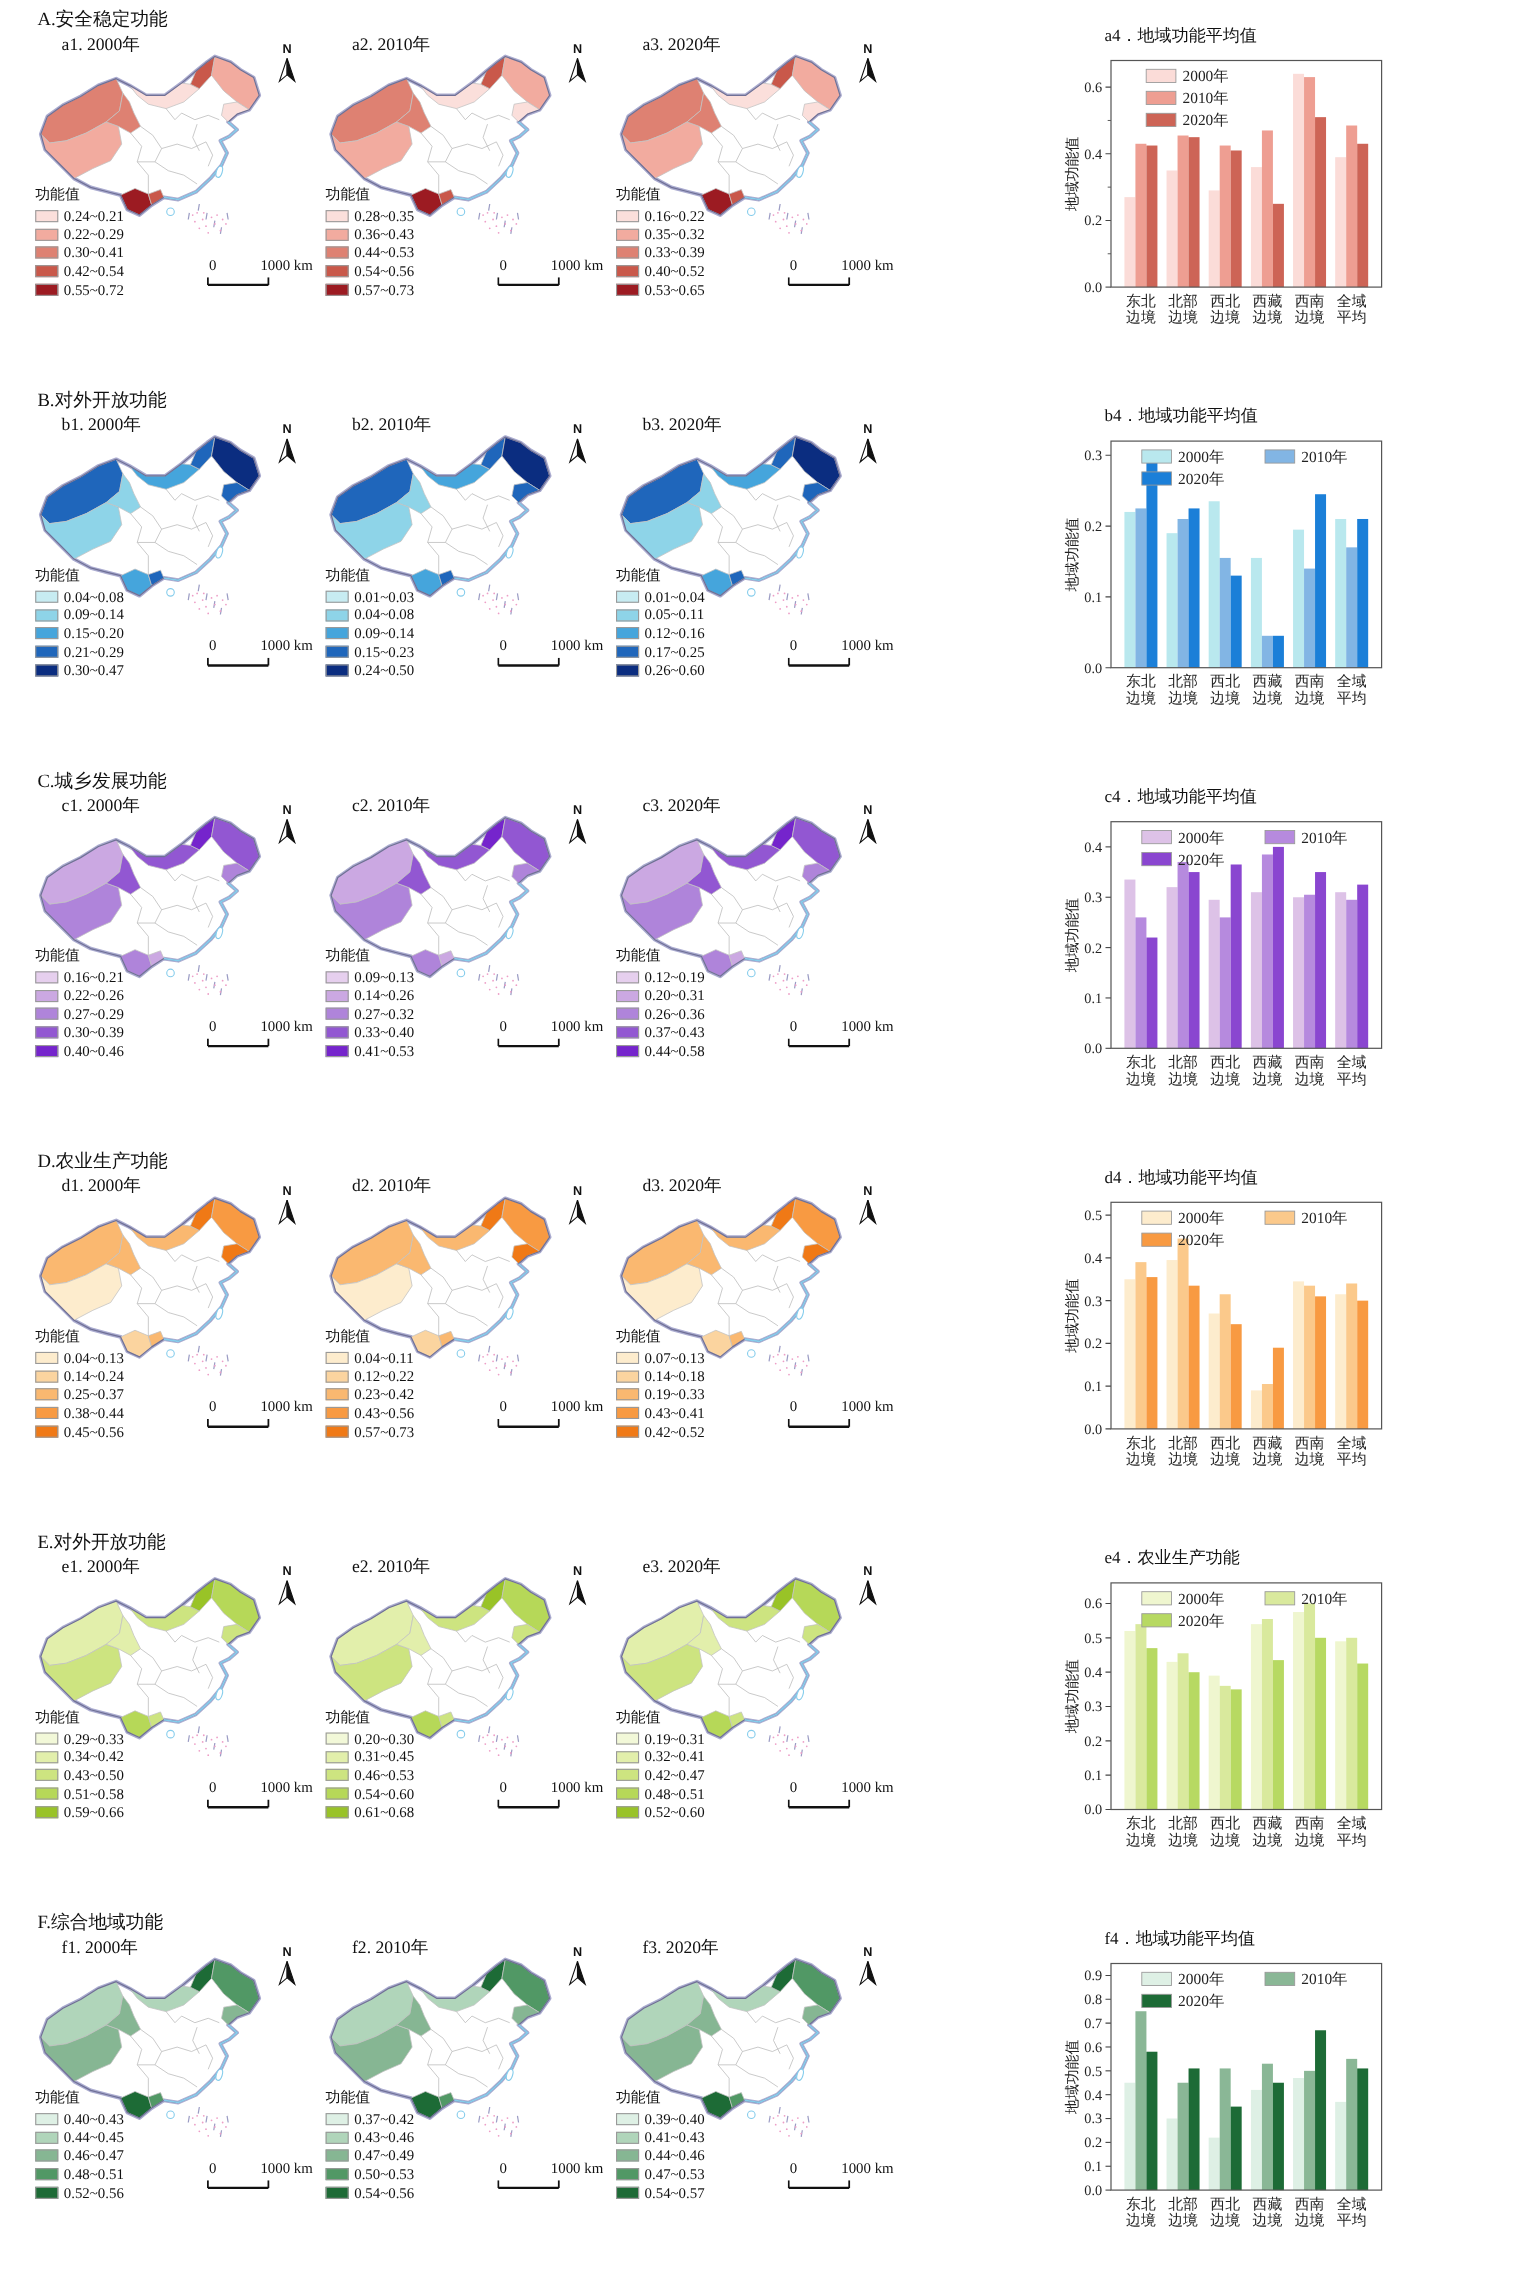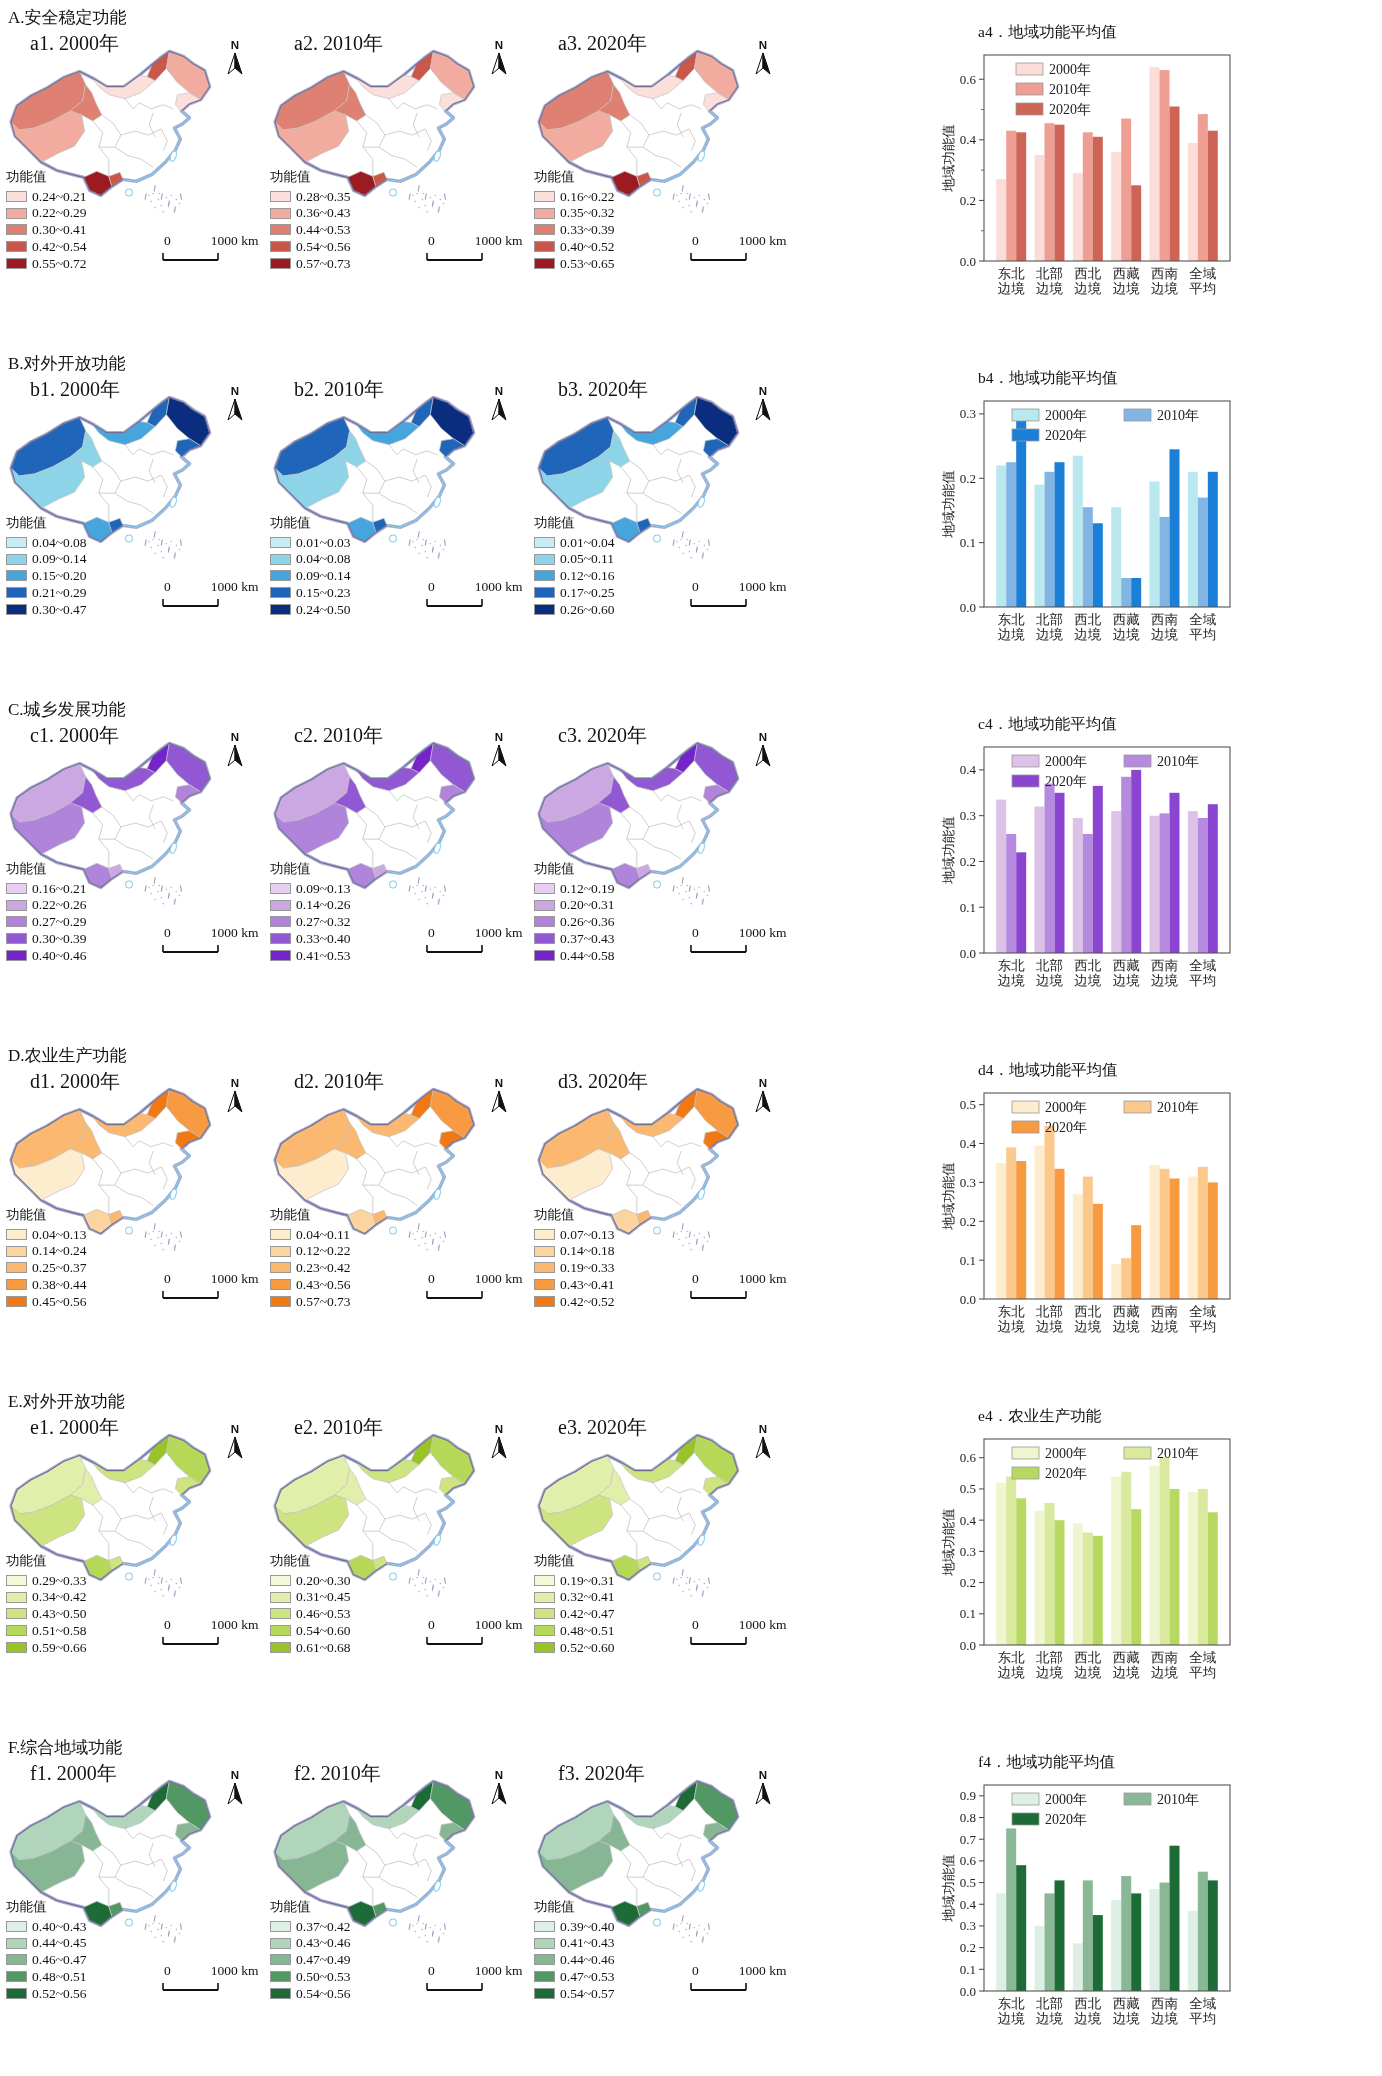"A.安全稳定功能" .maps { padding-left: none -> 26px }
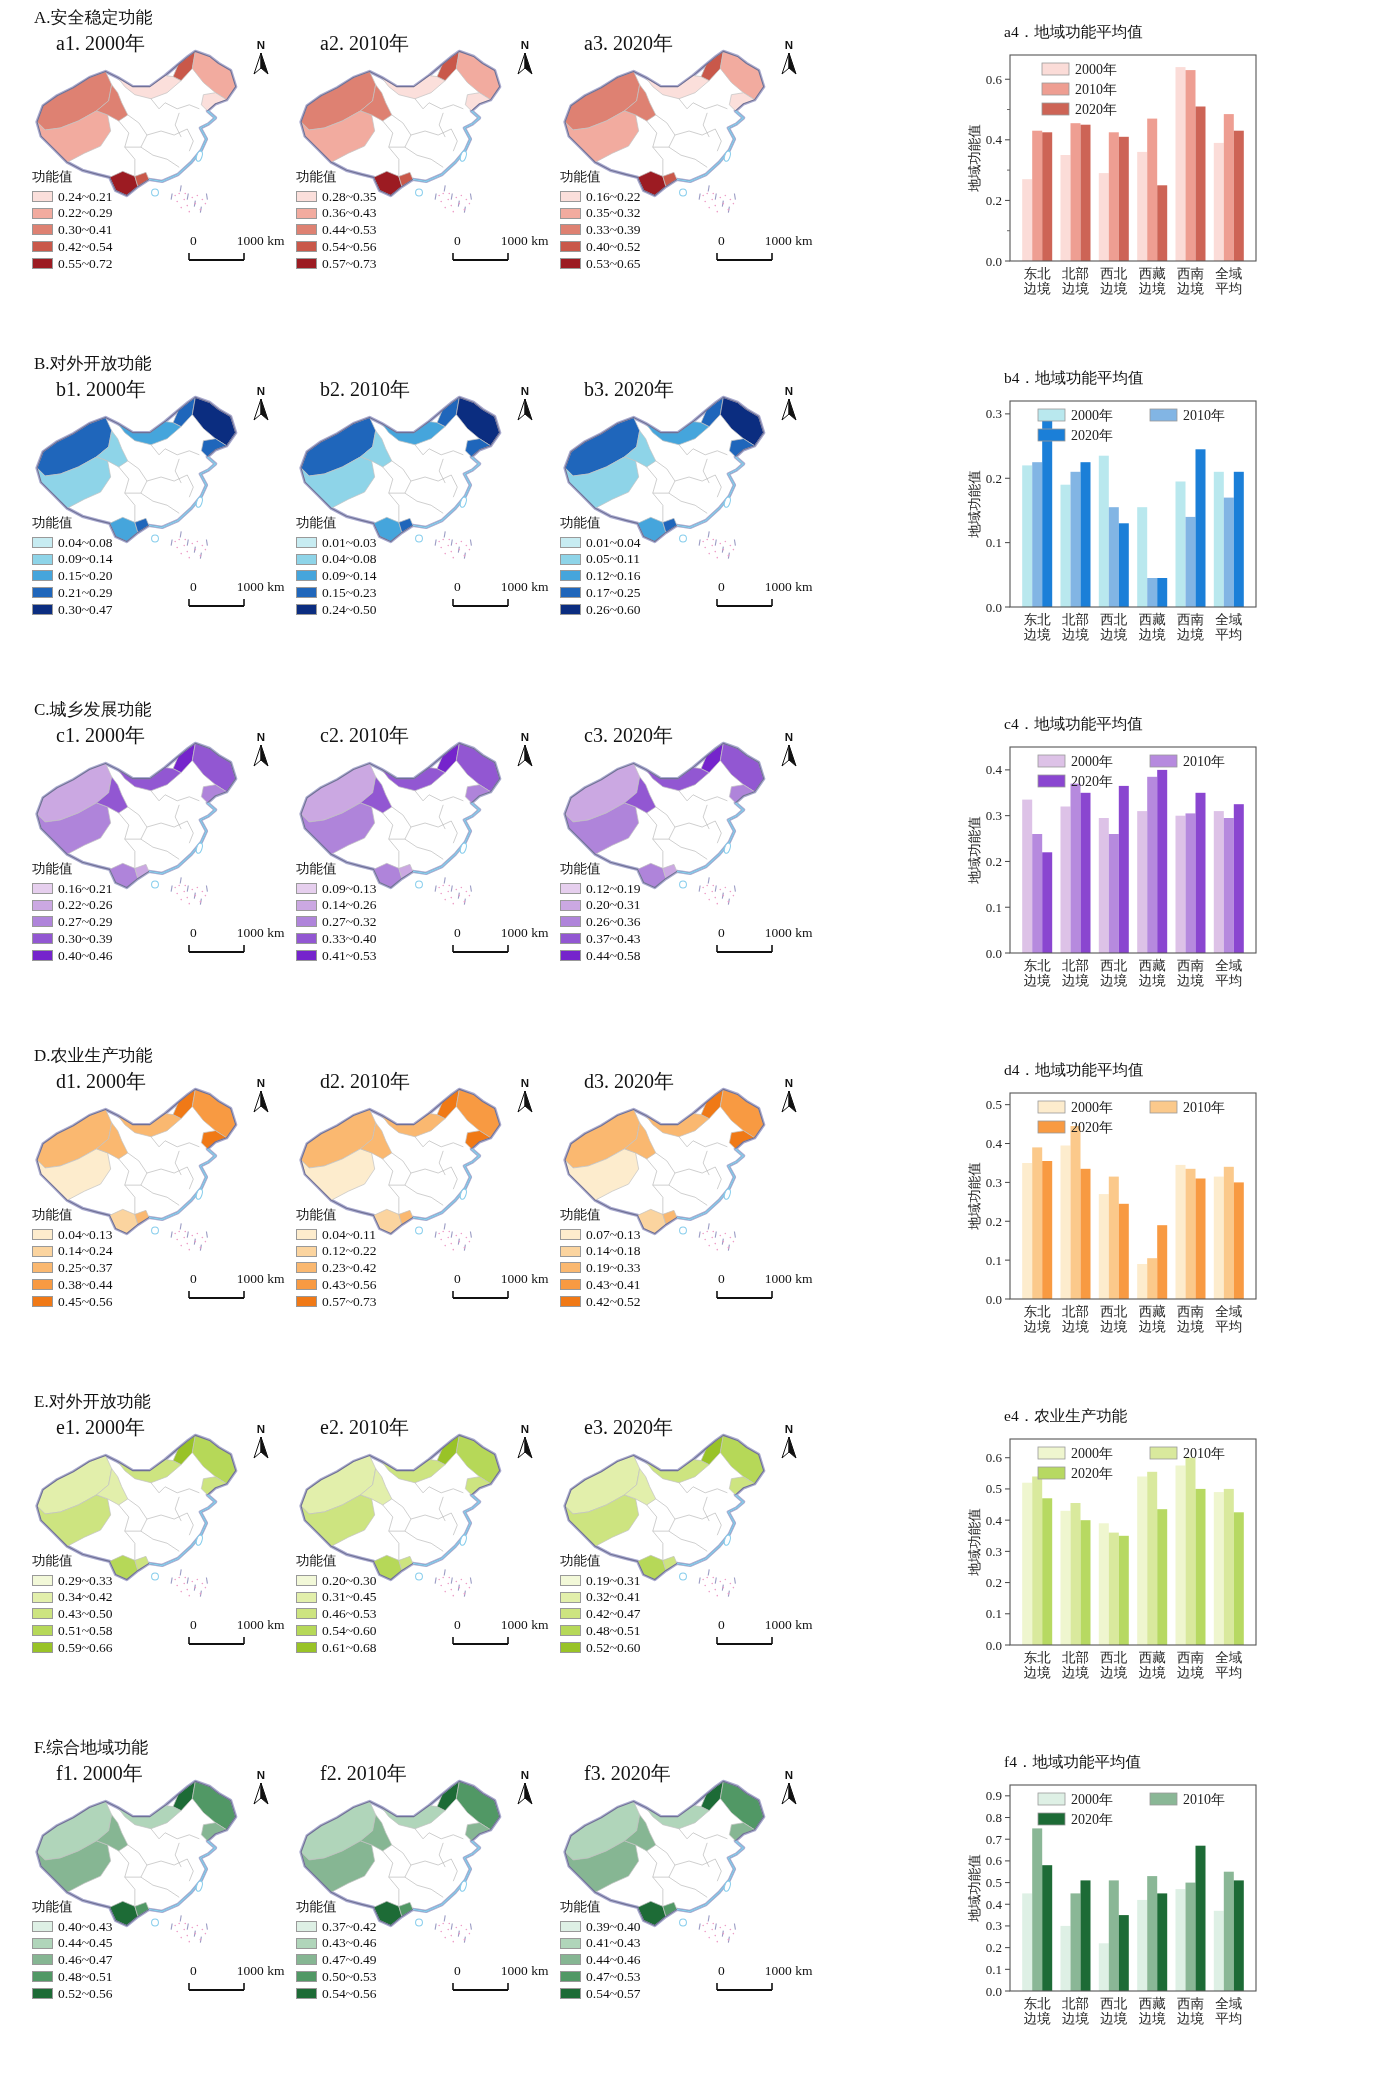"a1. 2000年" .map-title { font-size: 20px -> 16px }
